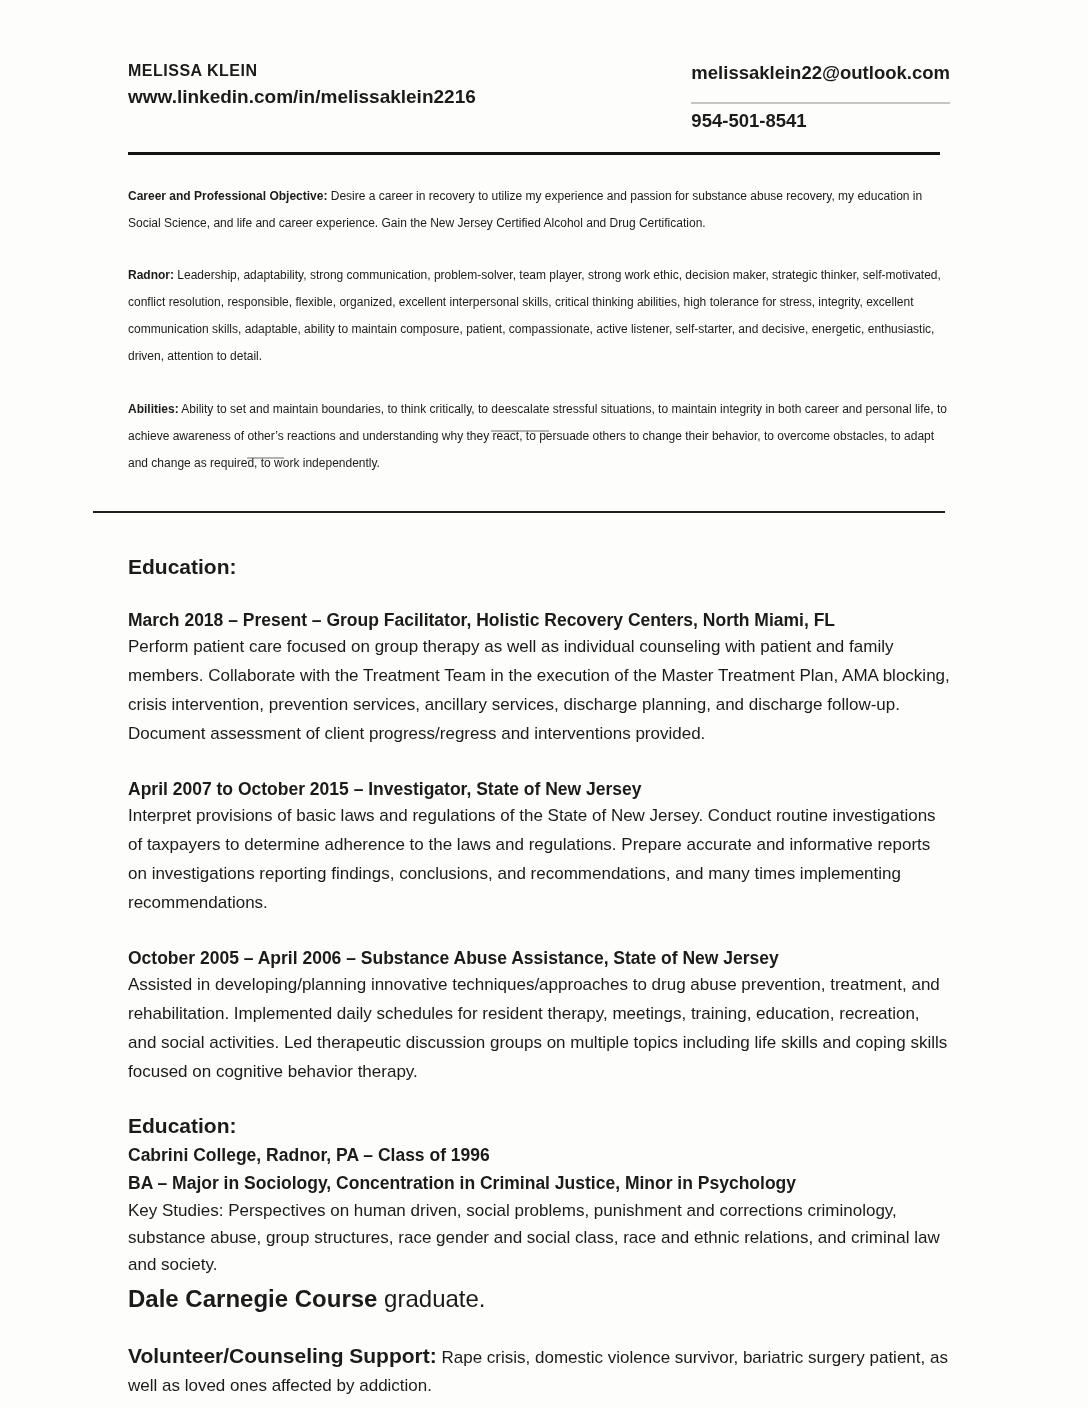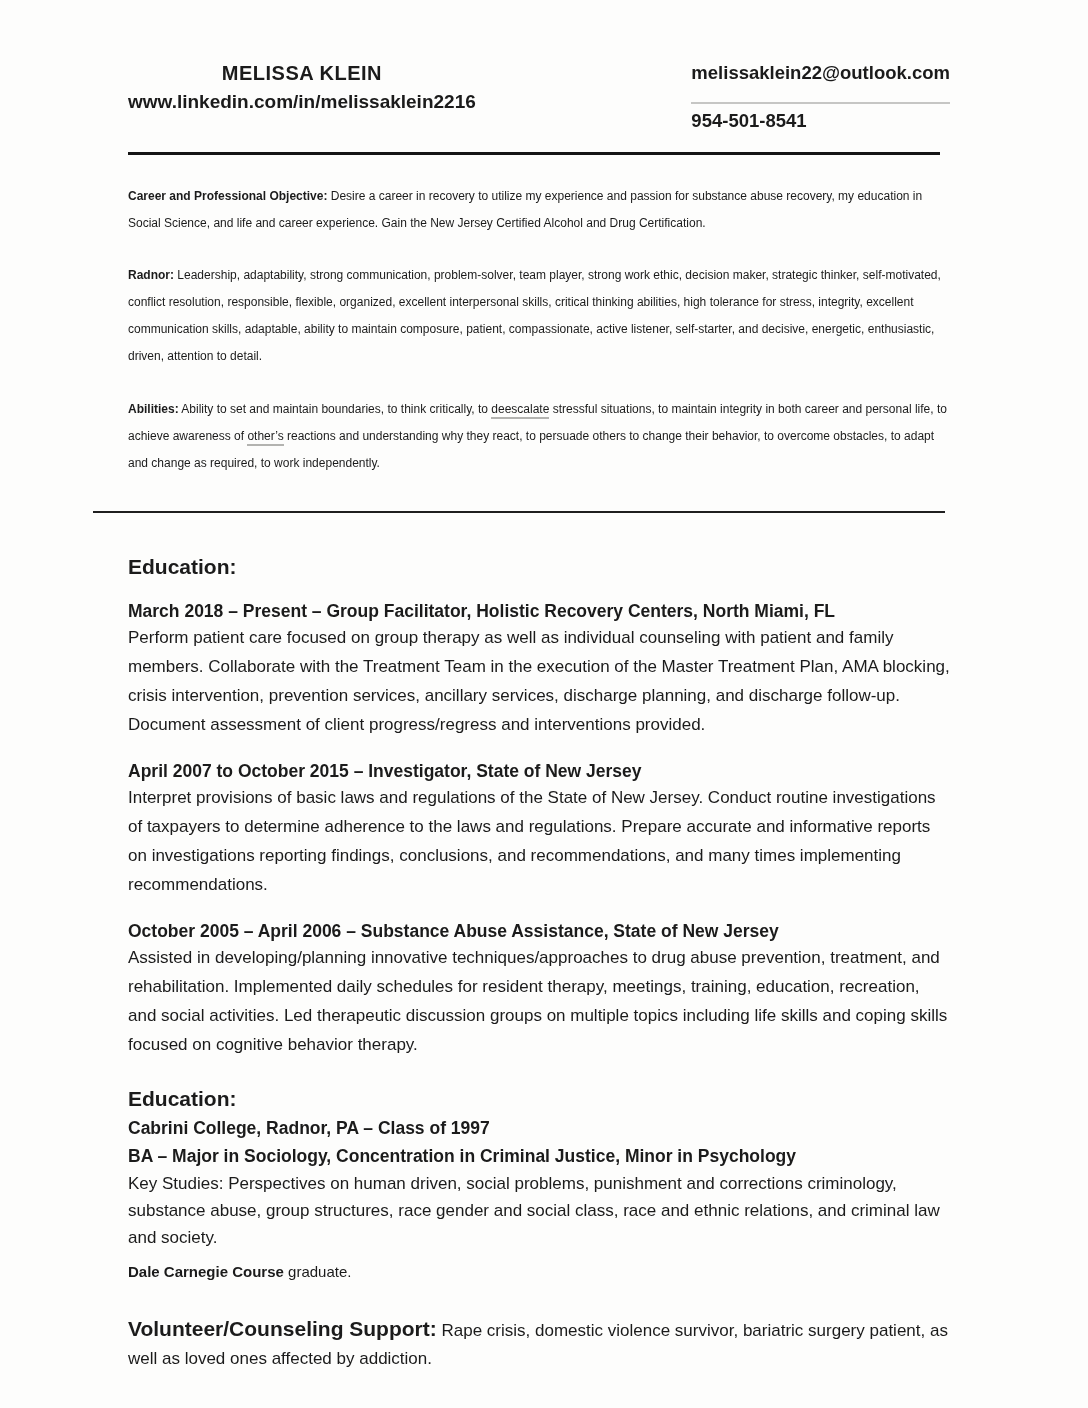"MELISSA KLEIN" .name { font-size: 20px -> 16px; text-align: center -> none }
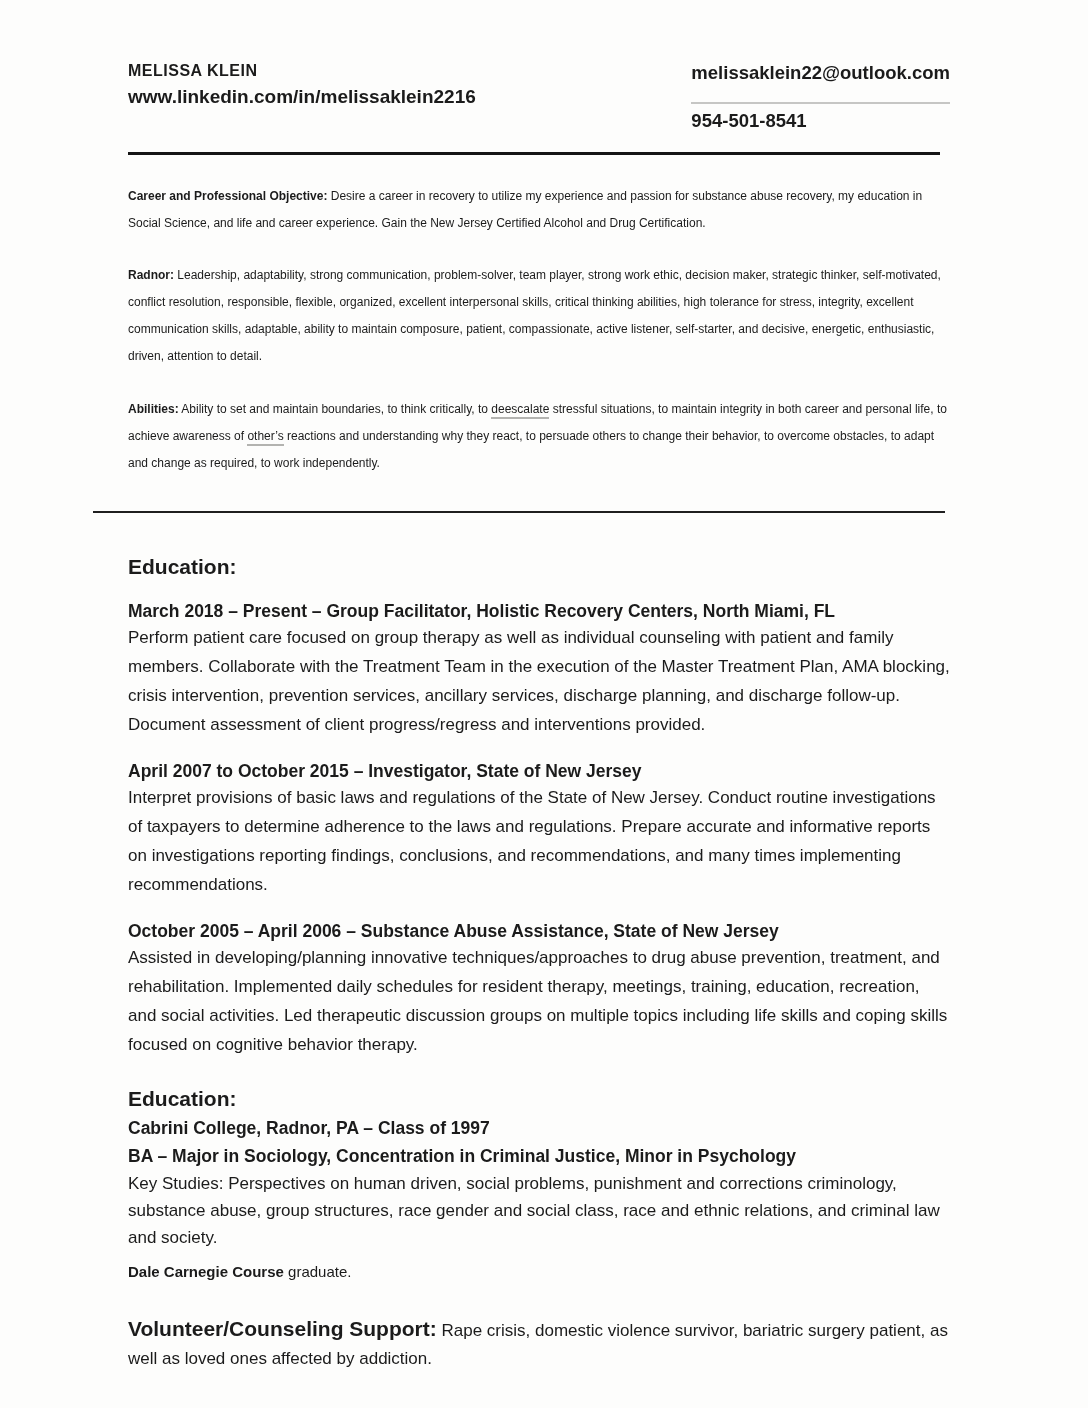"deescalate" .gray-underline { padding-bottom: 1px -> 14px }
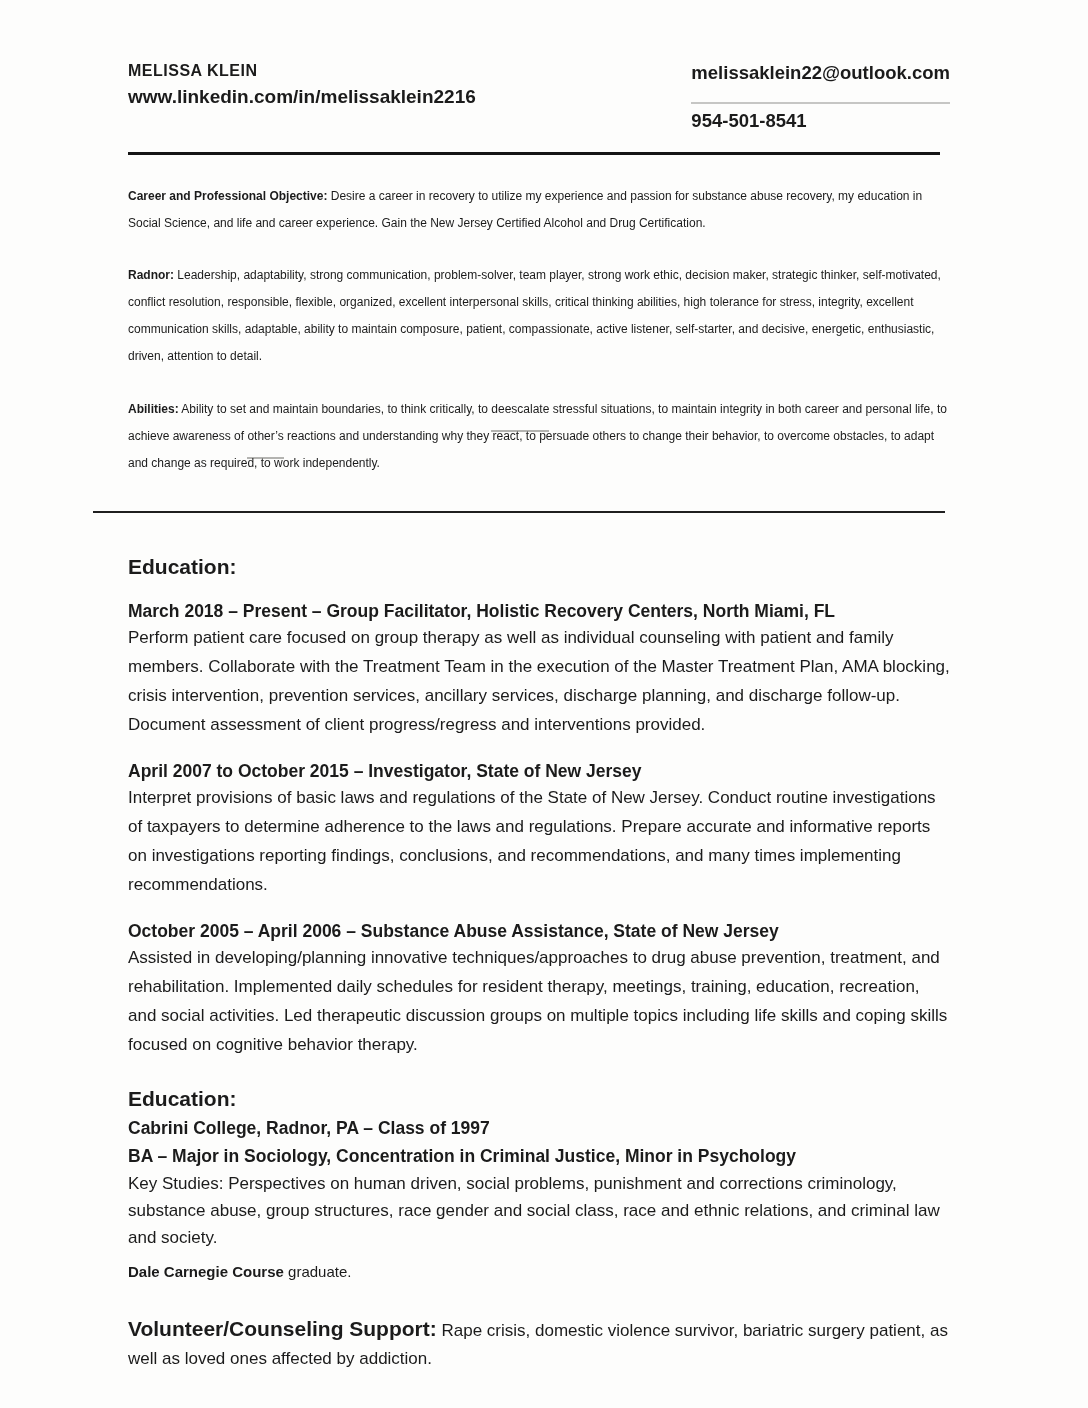"March 2018 – Present –" .job { margin-top: 20px -> 29px }
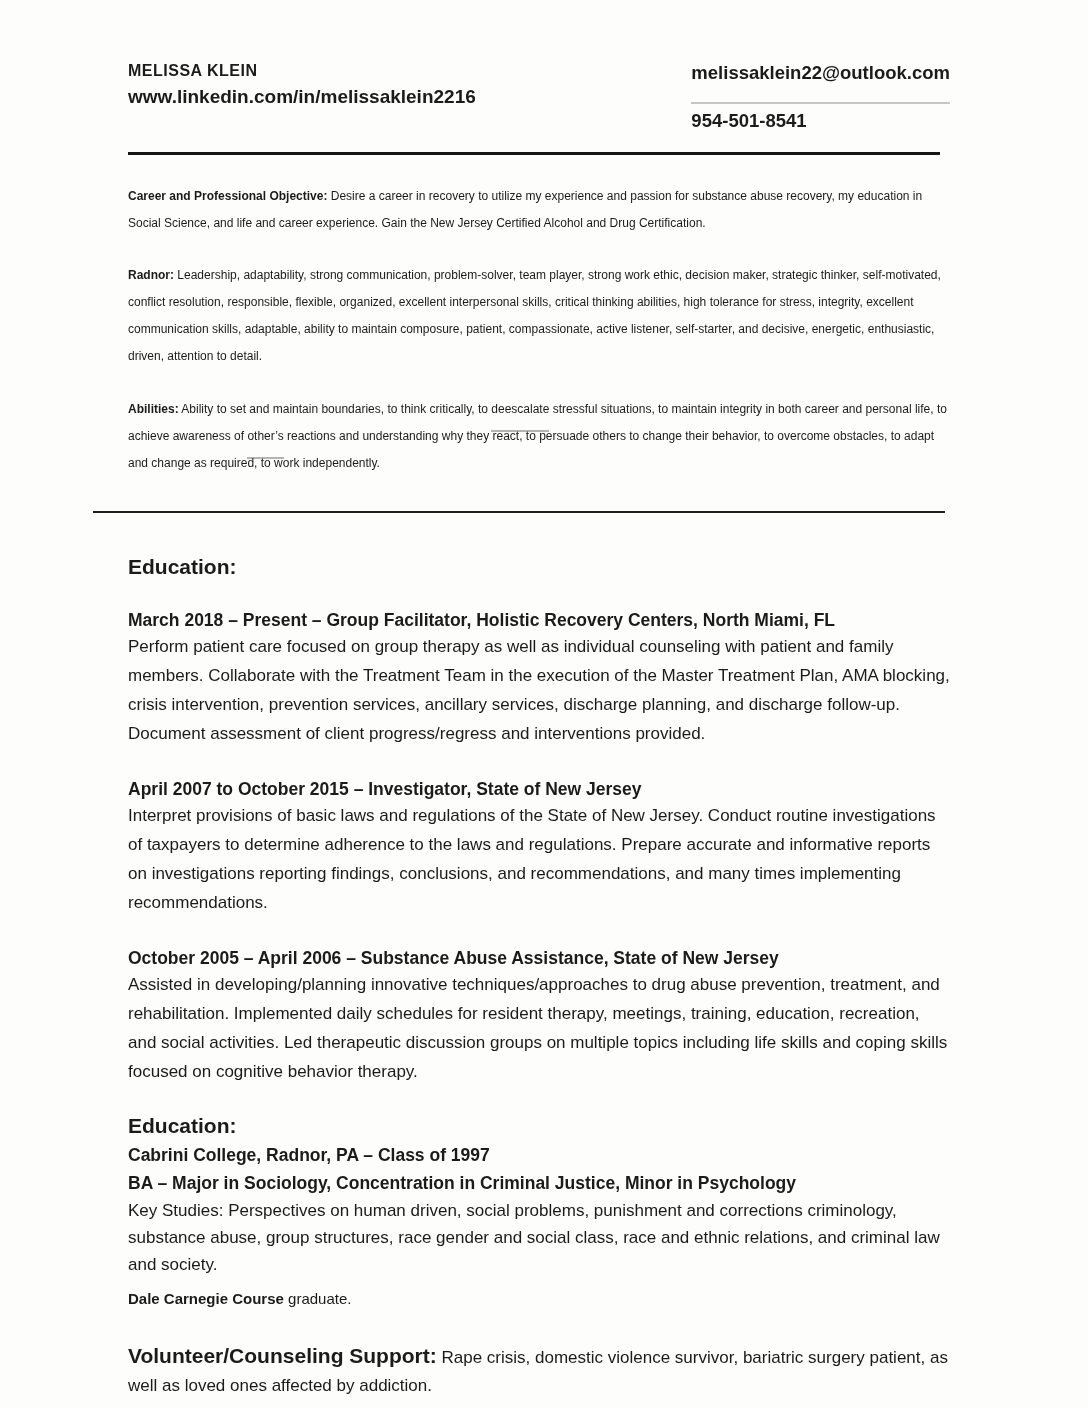"Cabrini College, Radnor, PA –" div.edu-line { text: 1997 -> 1996 }
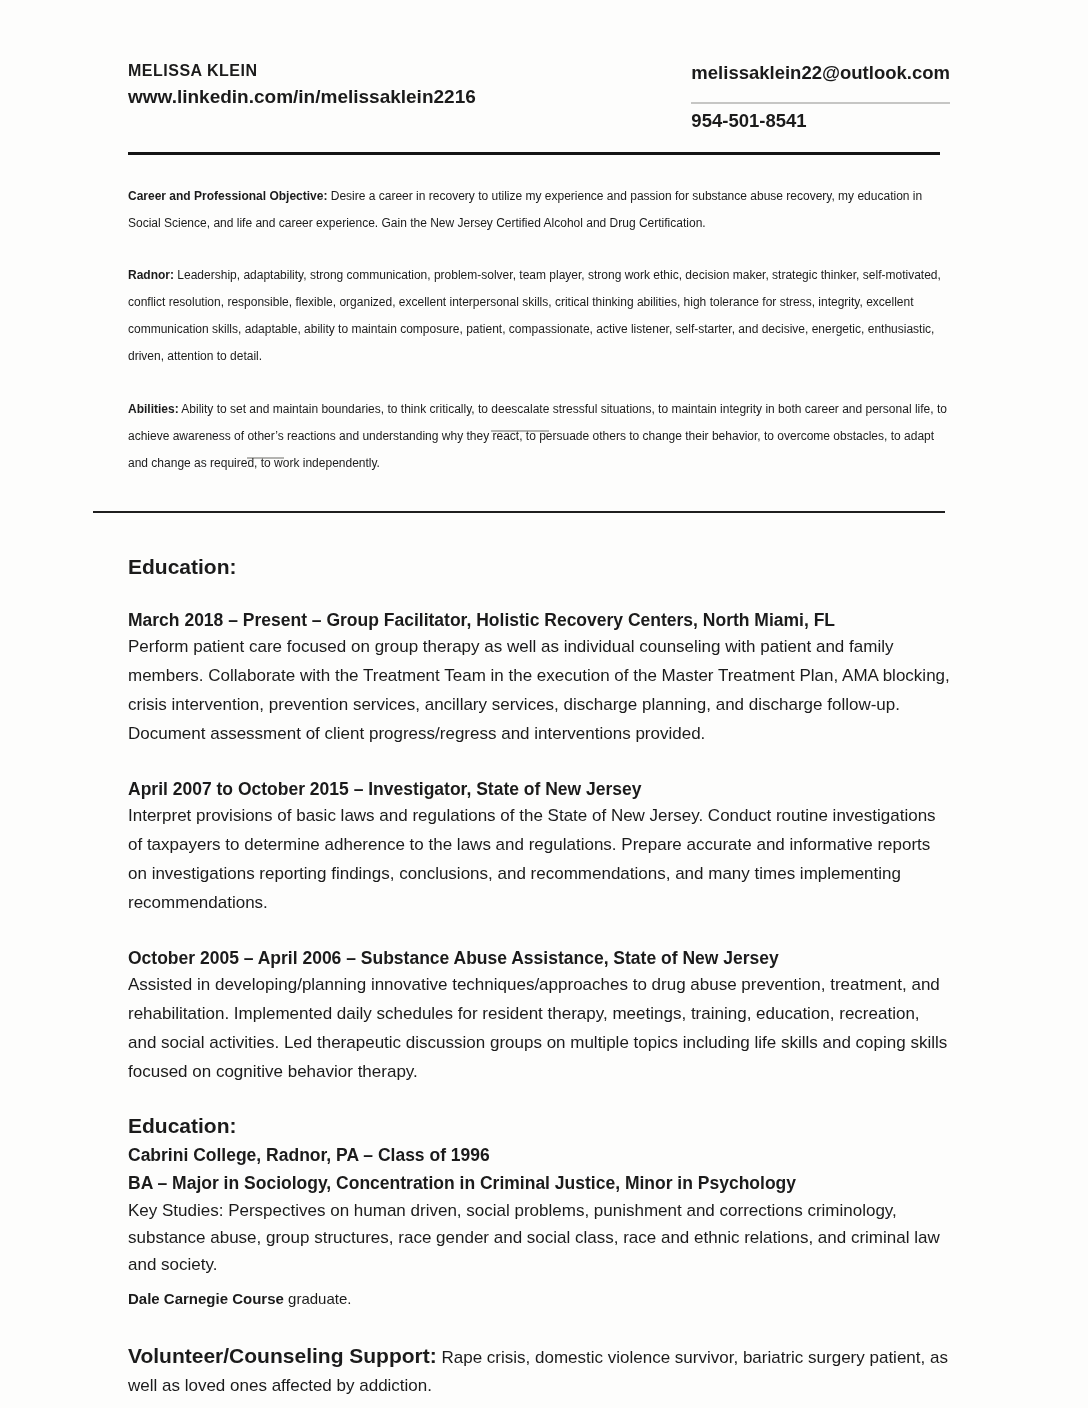"Dale Carnegie Course graduate." .dale-line { font-size: 15px -> 24px }
